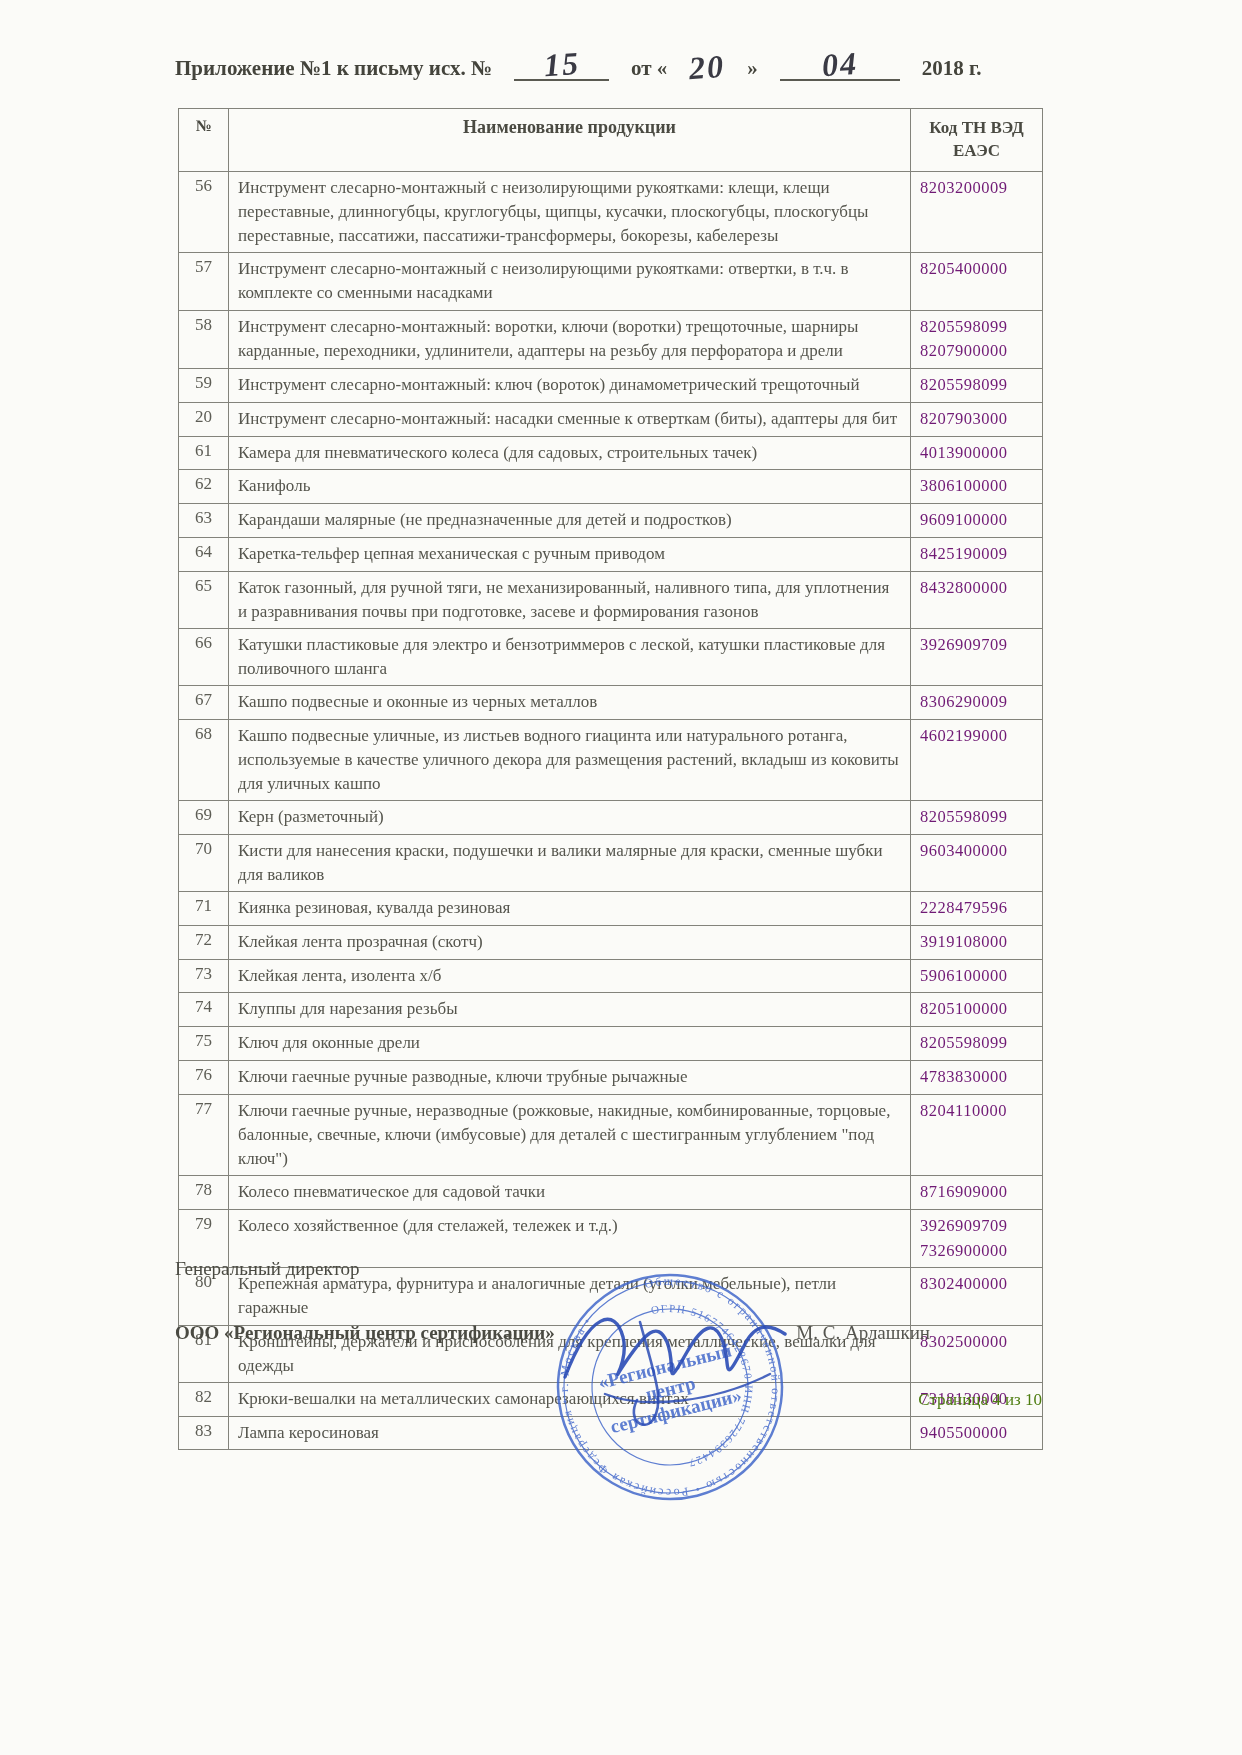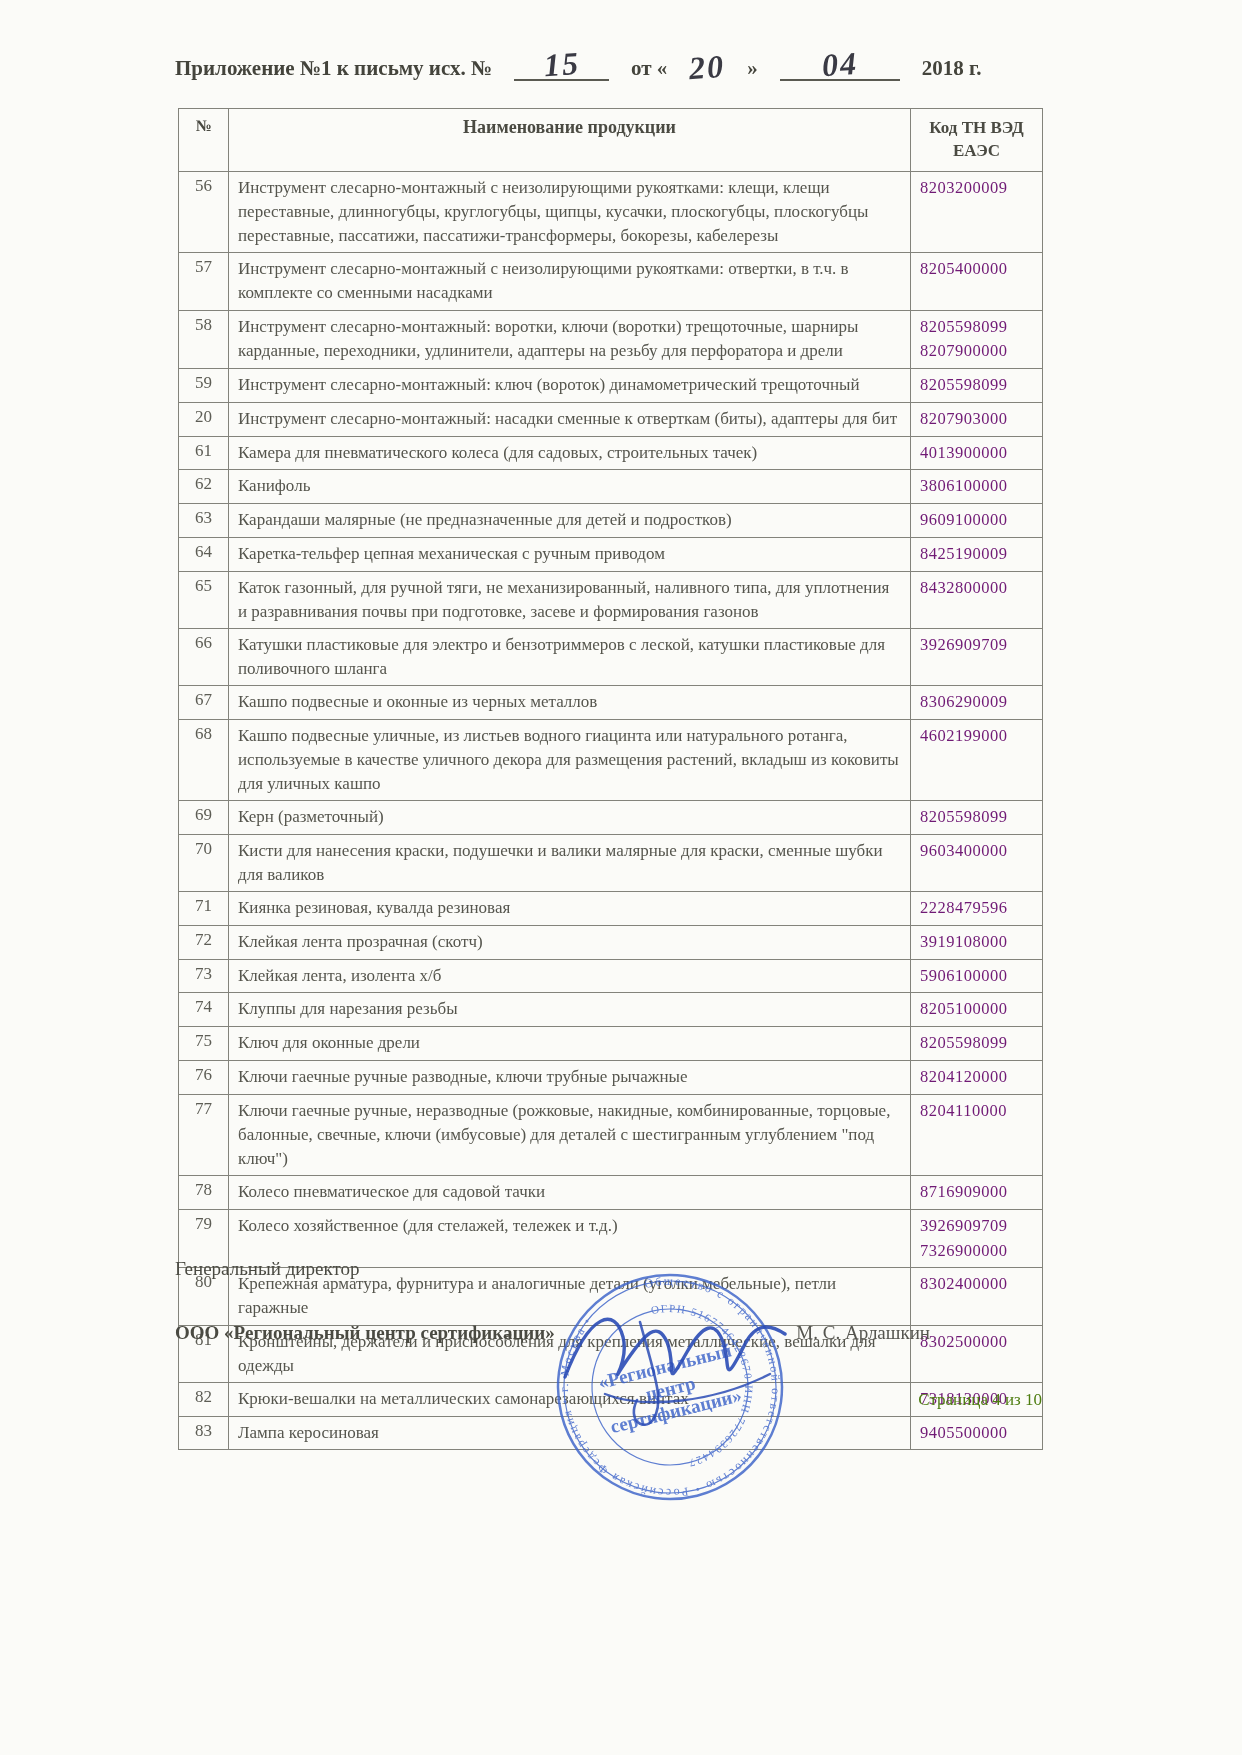"8204120000" td.col-code { text: 8204120000 -> 4783830000 }
